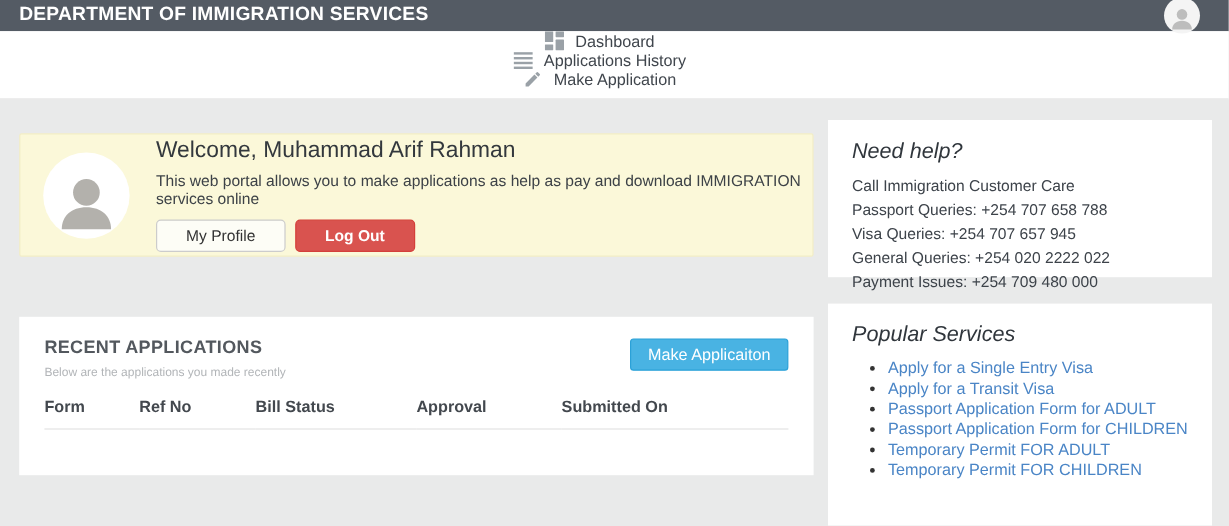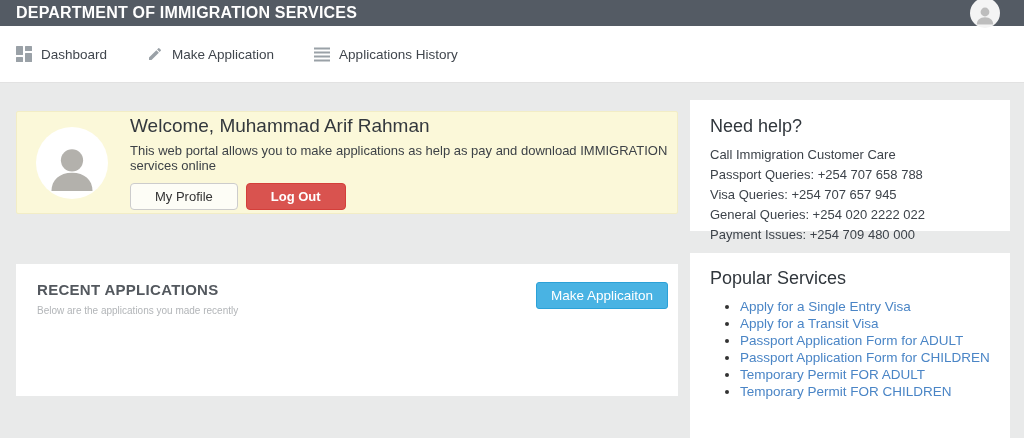"Dashboard" .navbar { flex-direction: none -> column }
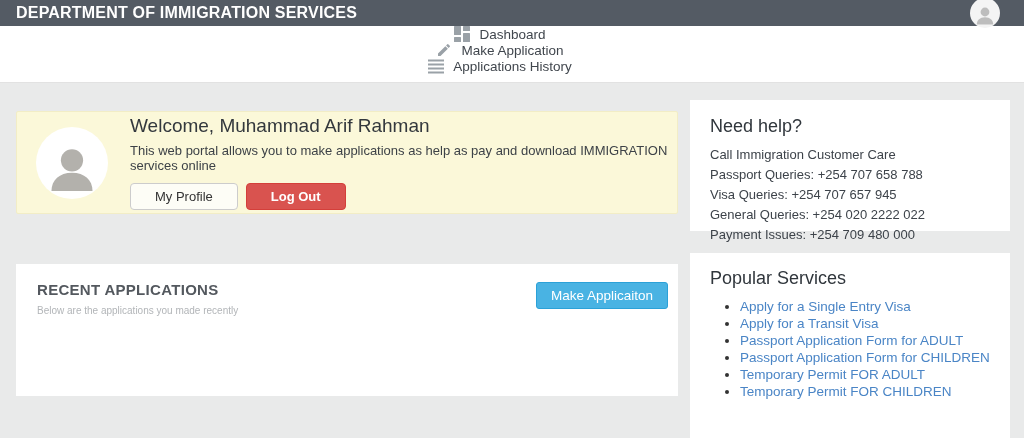"Make Application" div.nav-item { order: before "Applications History" -> after "Applications History" }
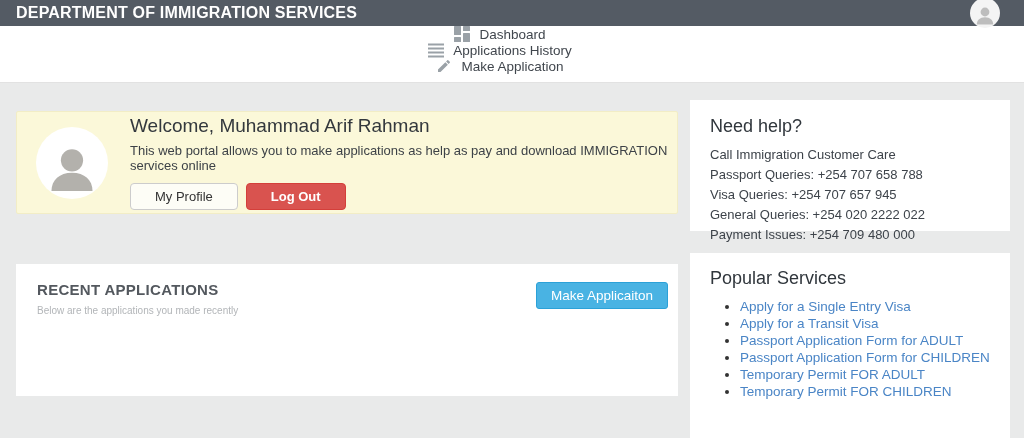"Need help?" .panel-title { font-style: none -> italic }
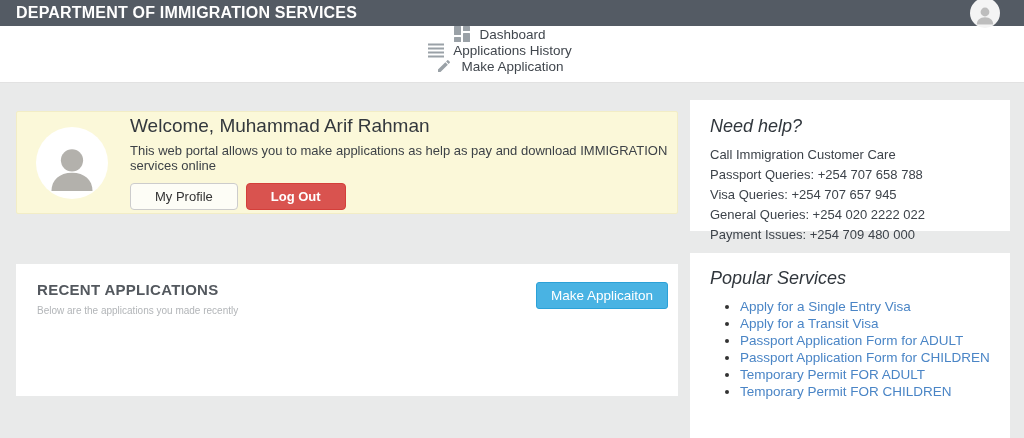"Make Applicaiton" .btn-make { right: 10px -> 21px }
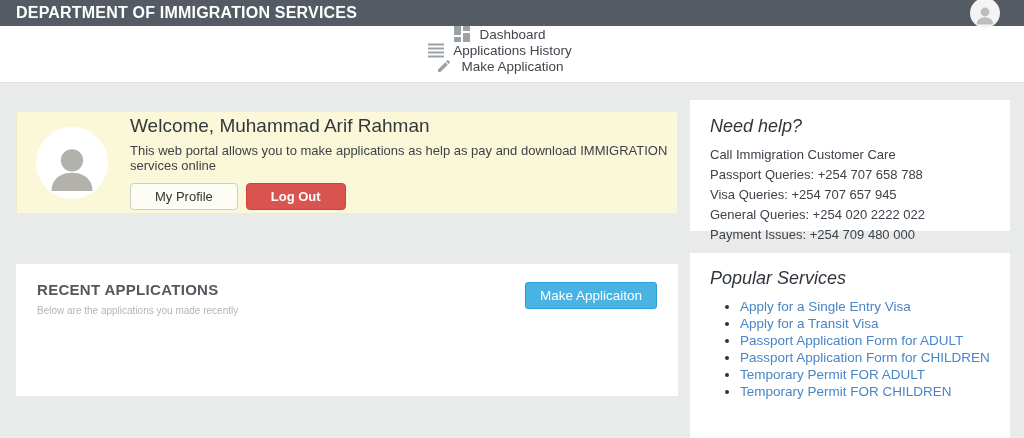"Form" table.apps-table { html: none -> <table> <thead> <tr> <th>Form</th> <th>Ref No</th> <th>Bill Status</th> <th>Approval</th> <th>Submitted On</th> </tr> </thead> <tbody></tbody> </table> }
